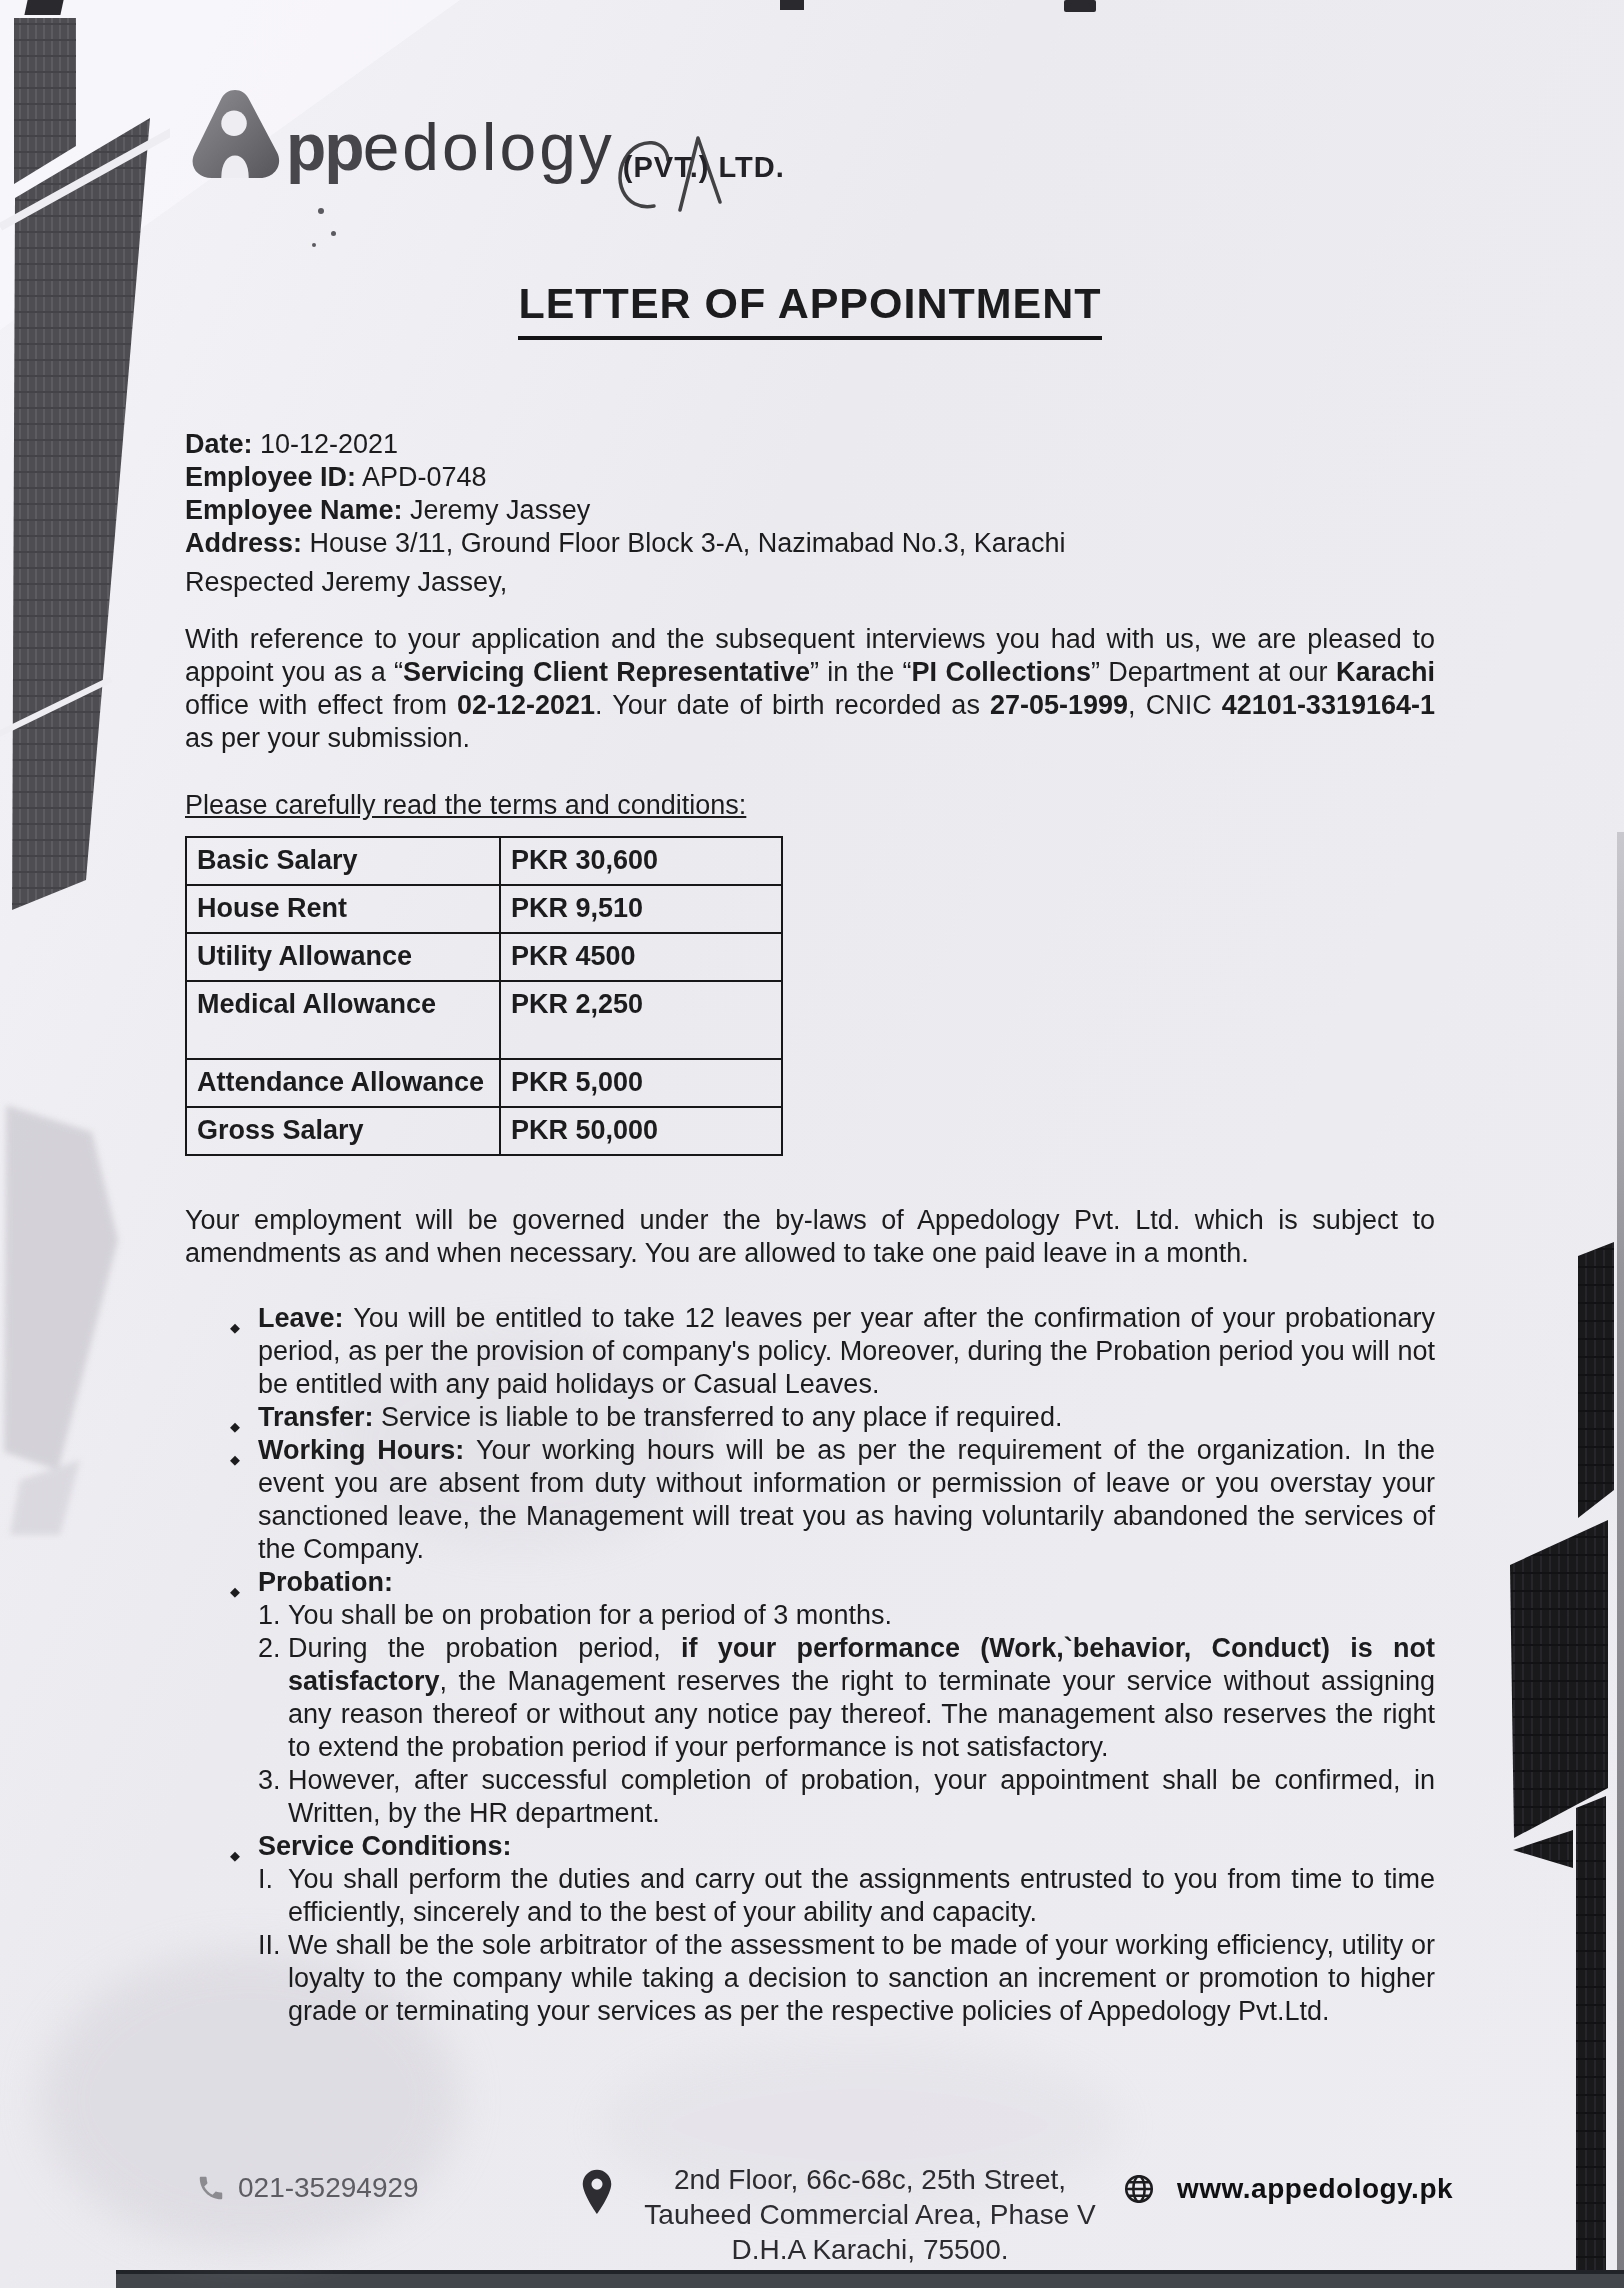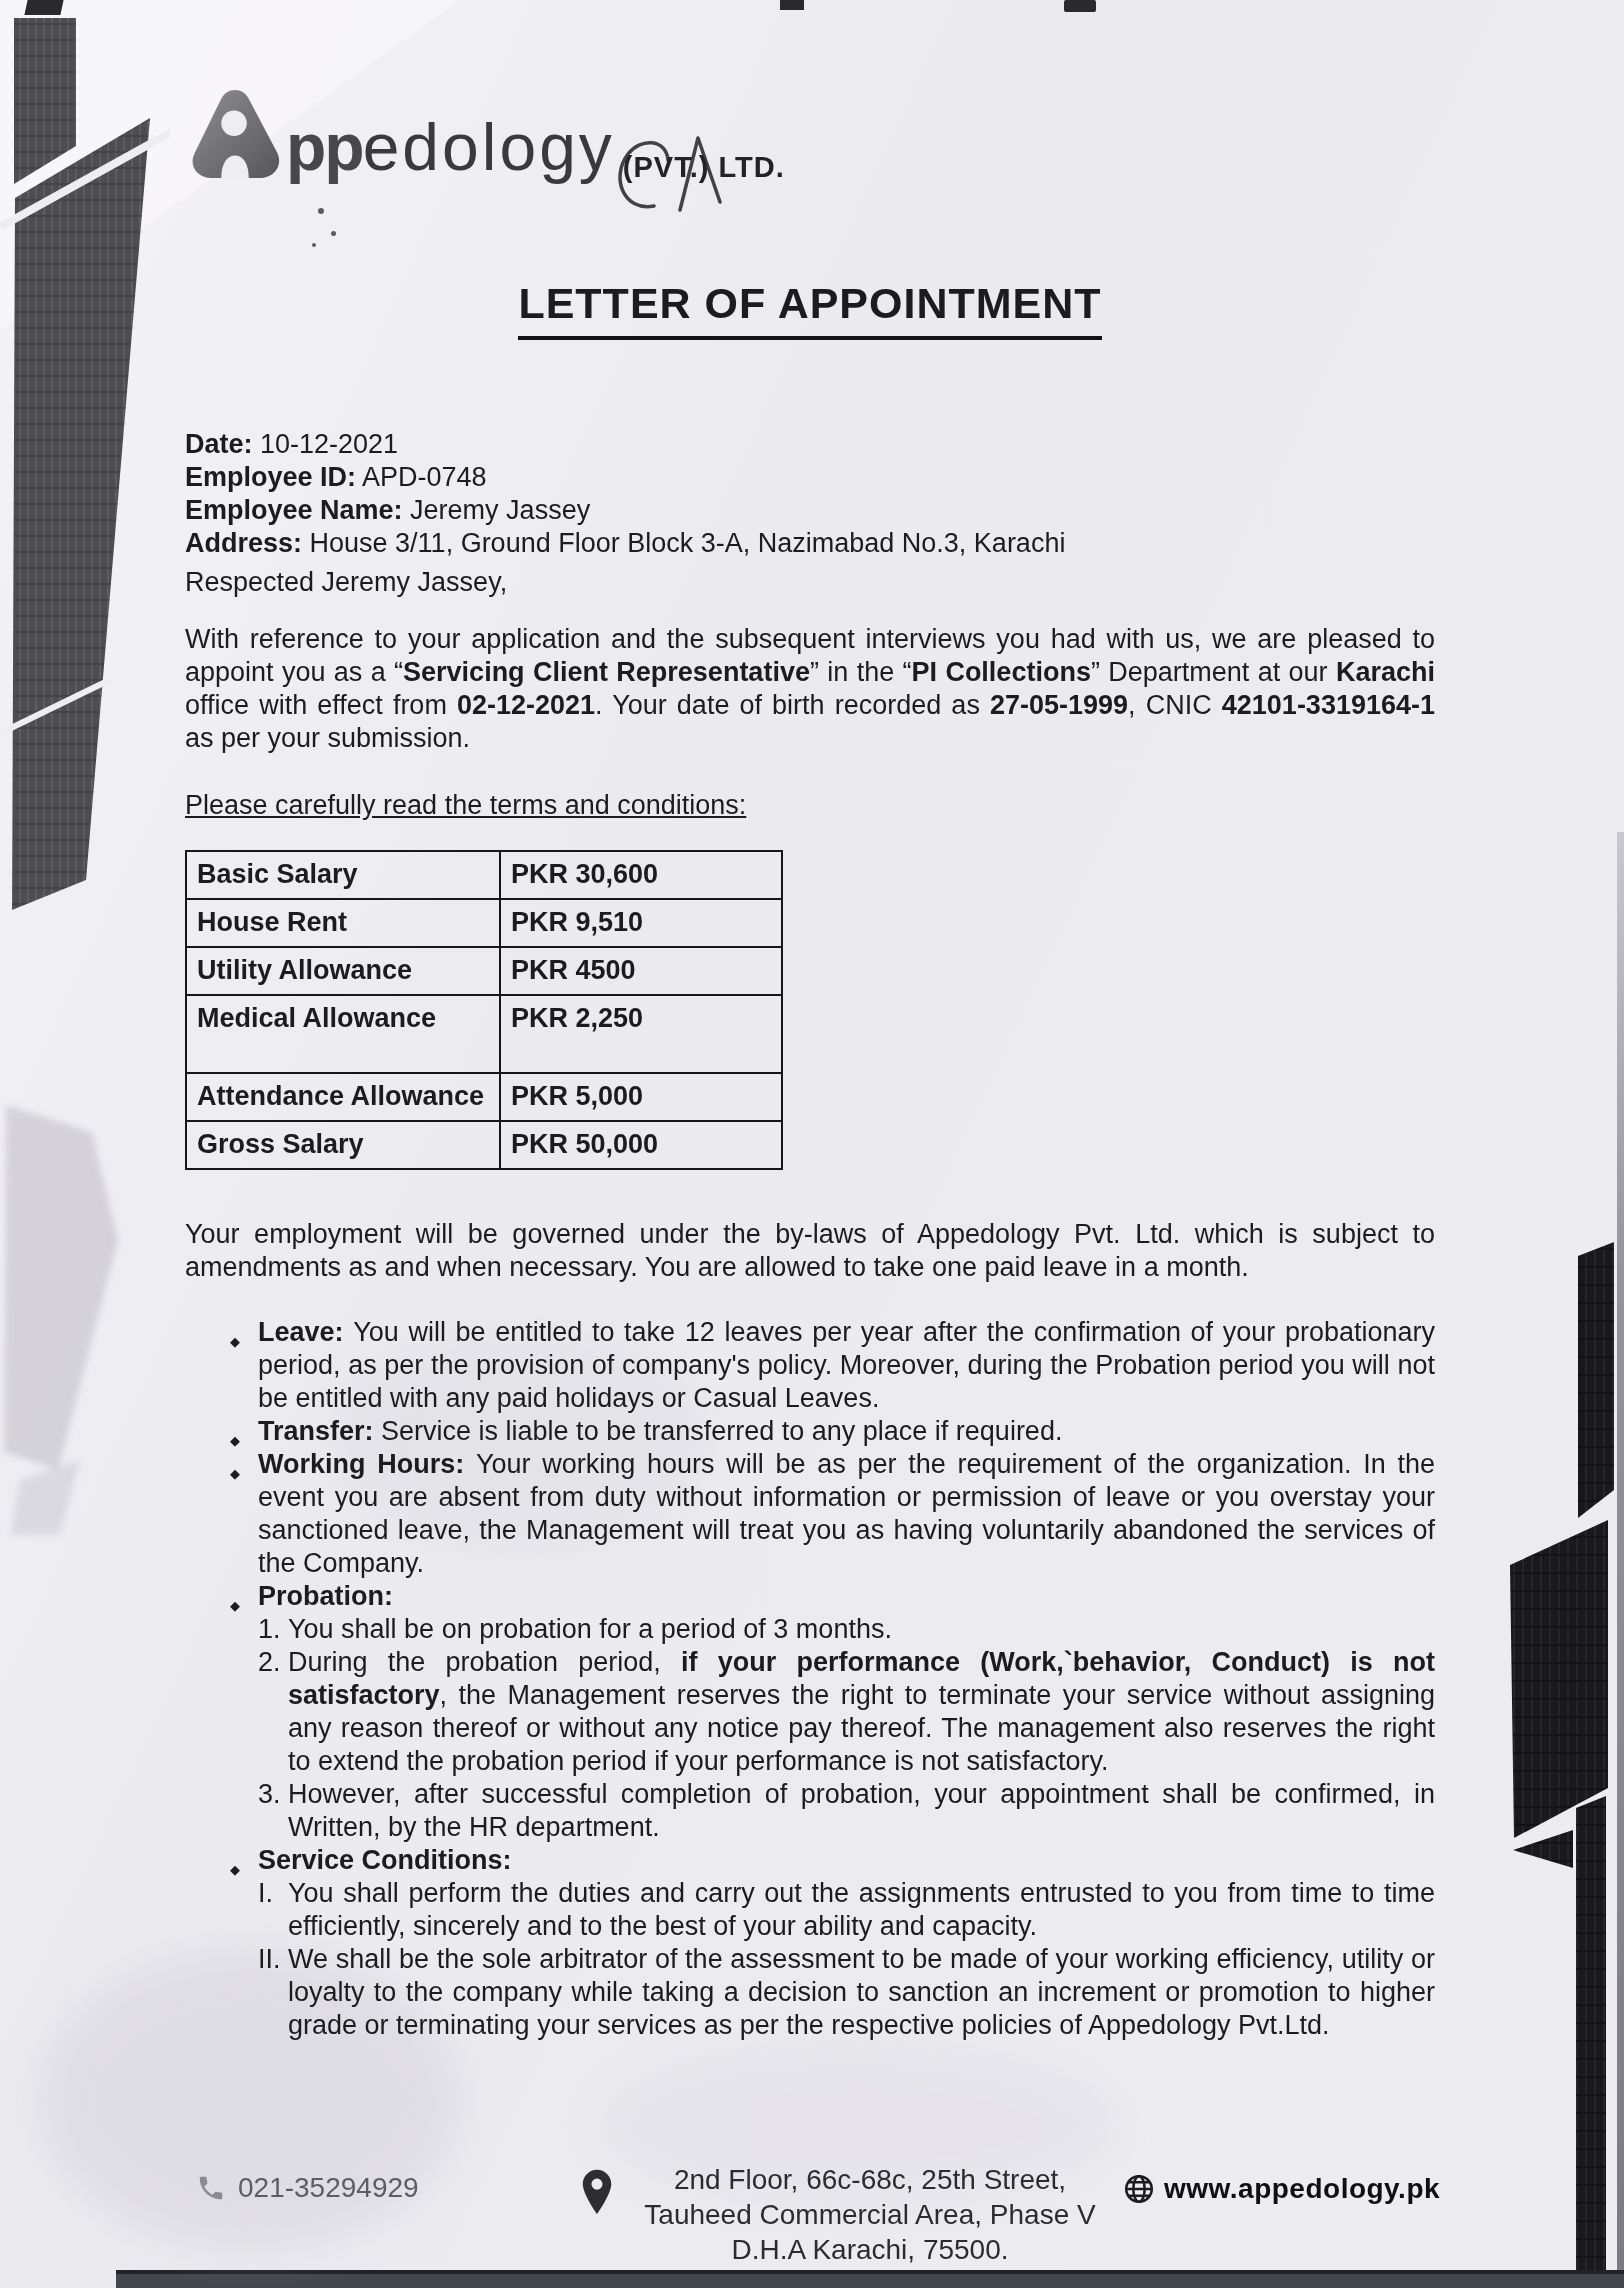"Basic Salary" table.salary { margin-top: 28px -> 14px }
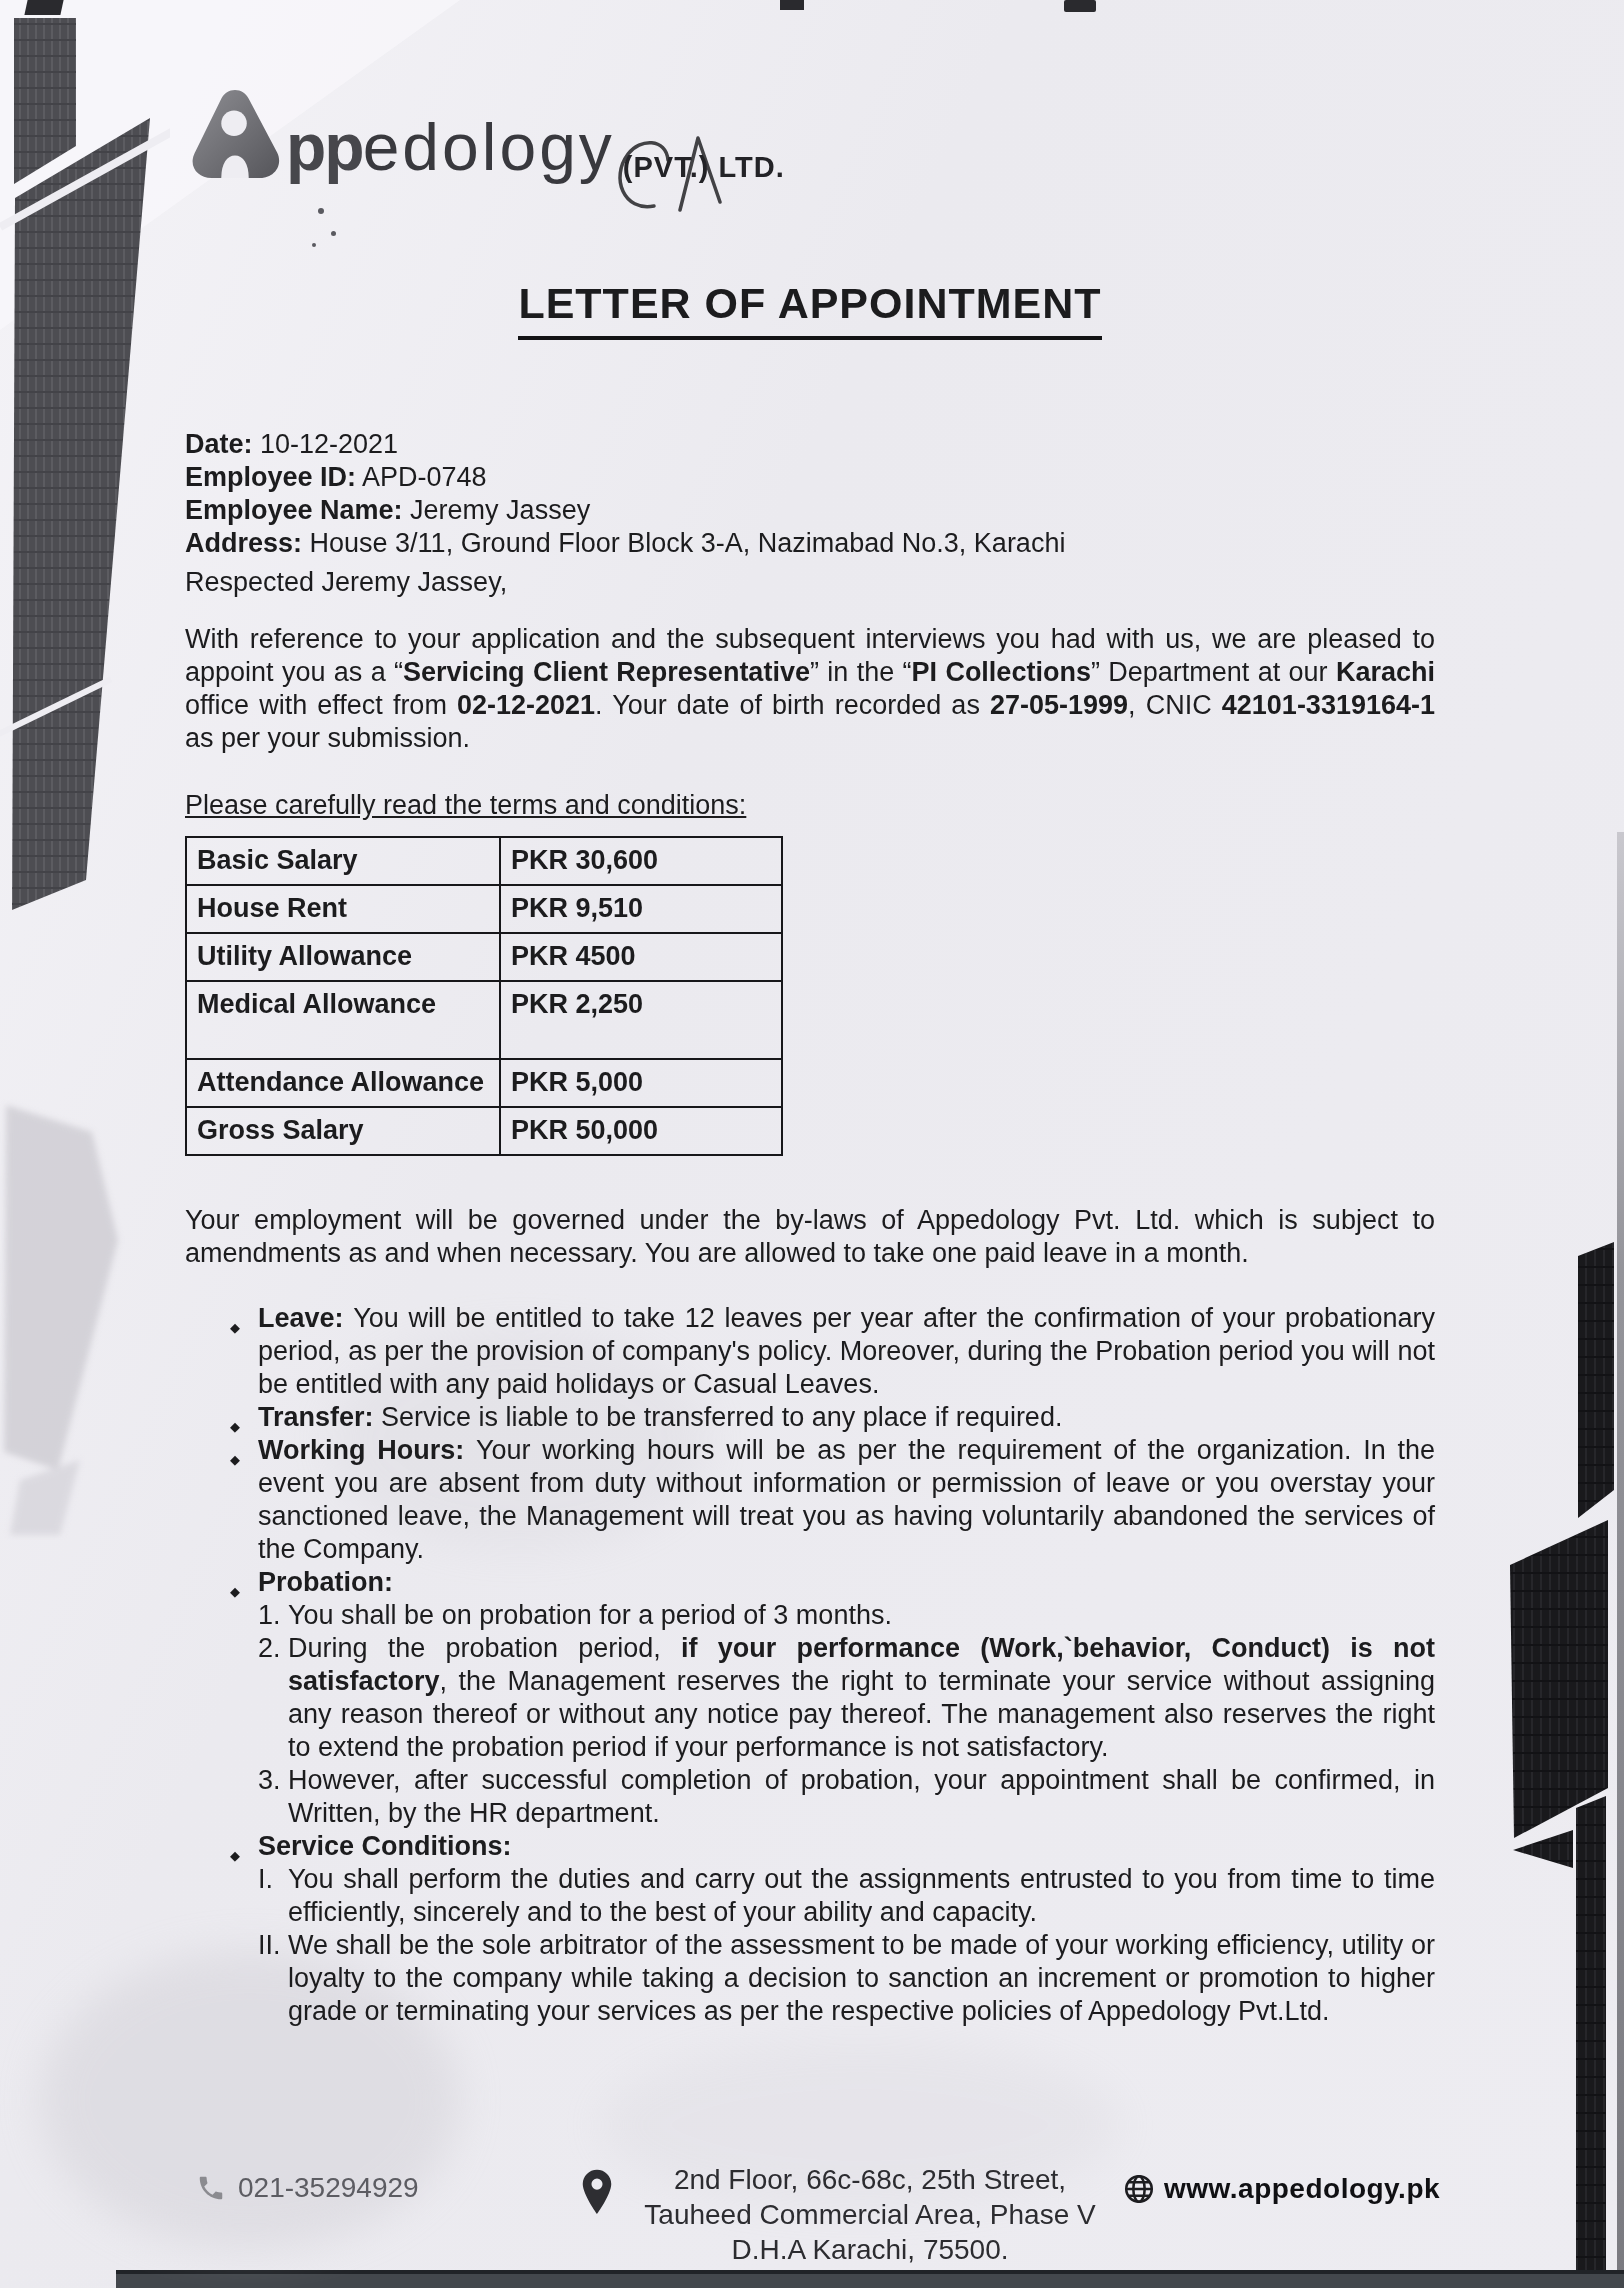"www.appedology.pk" .f-web { gap: 8px -> 21px }
